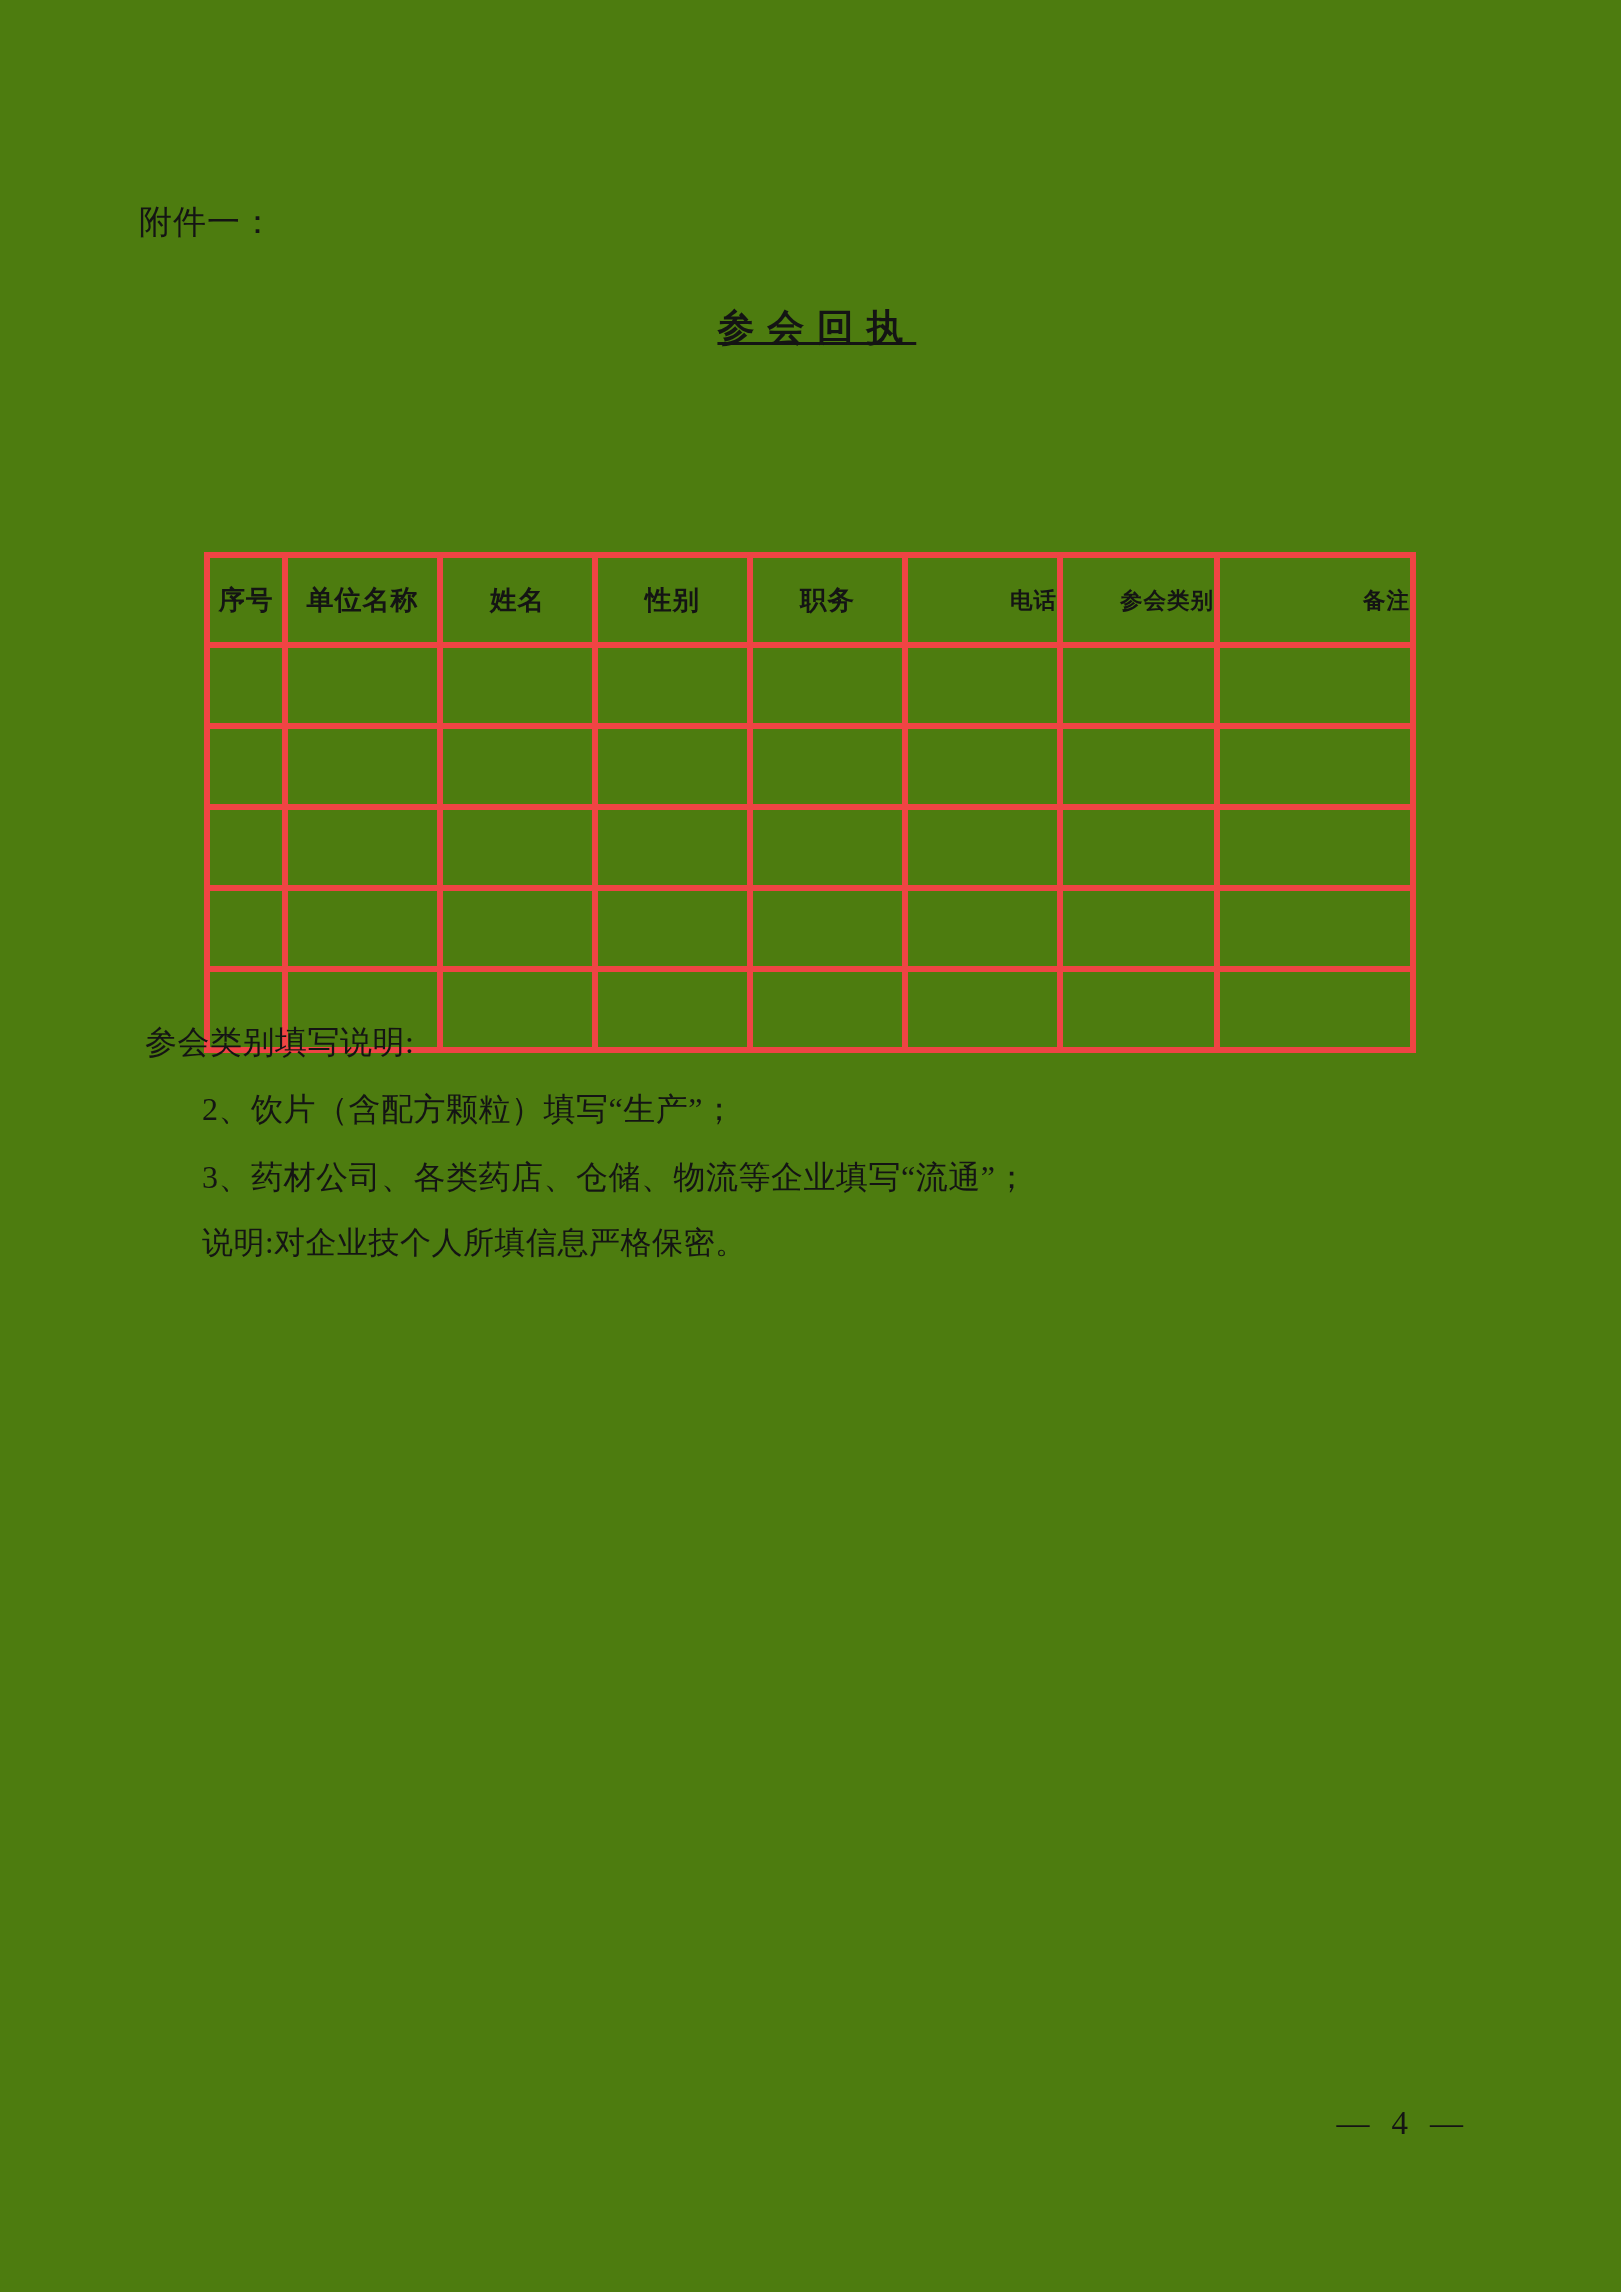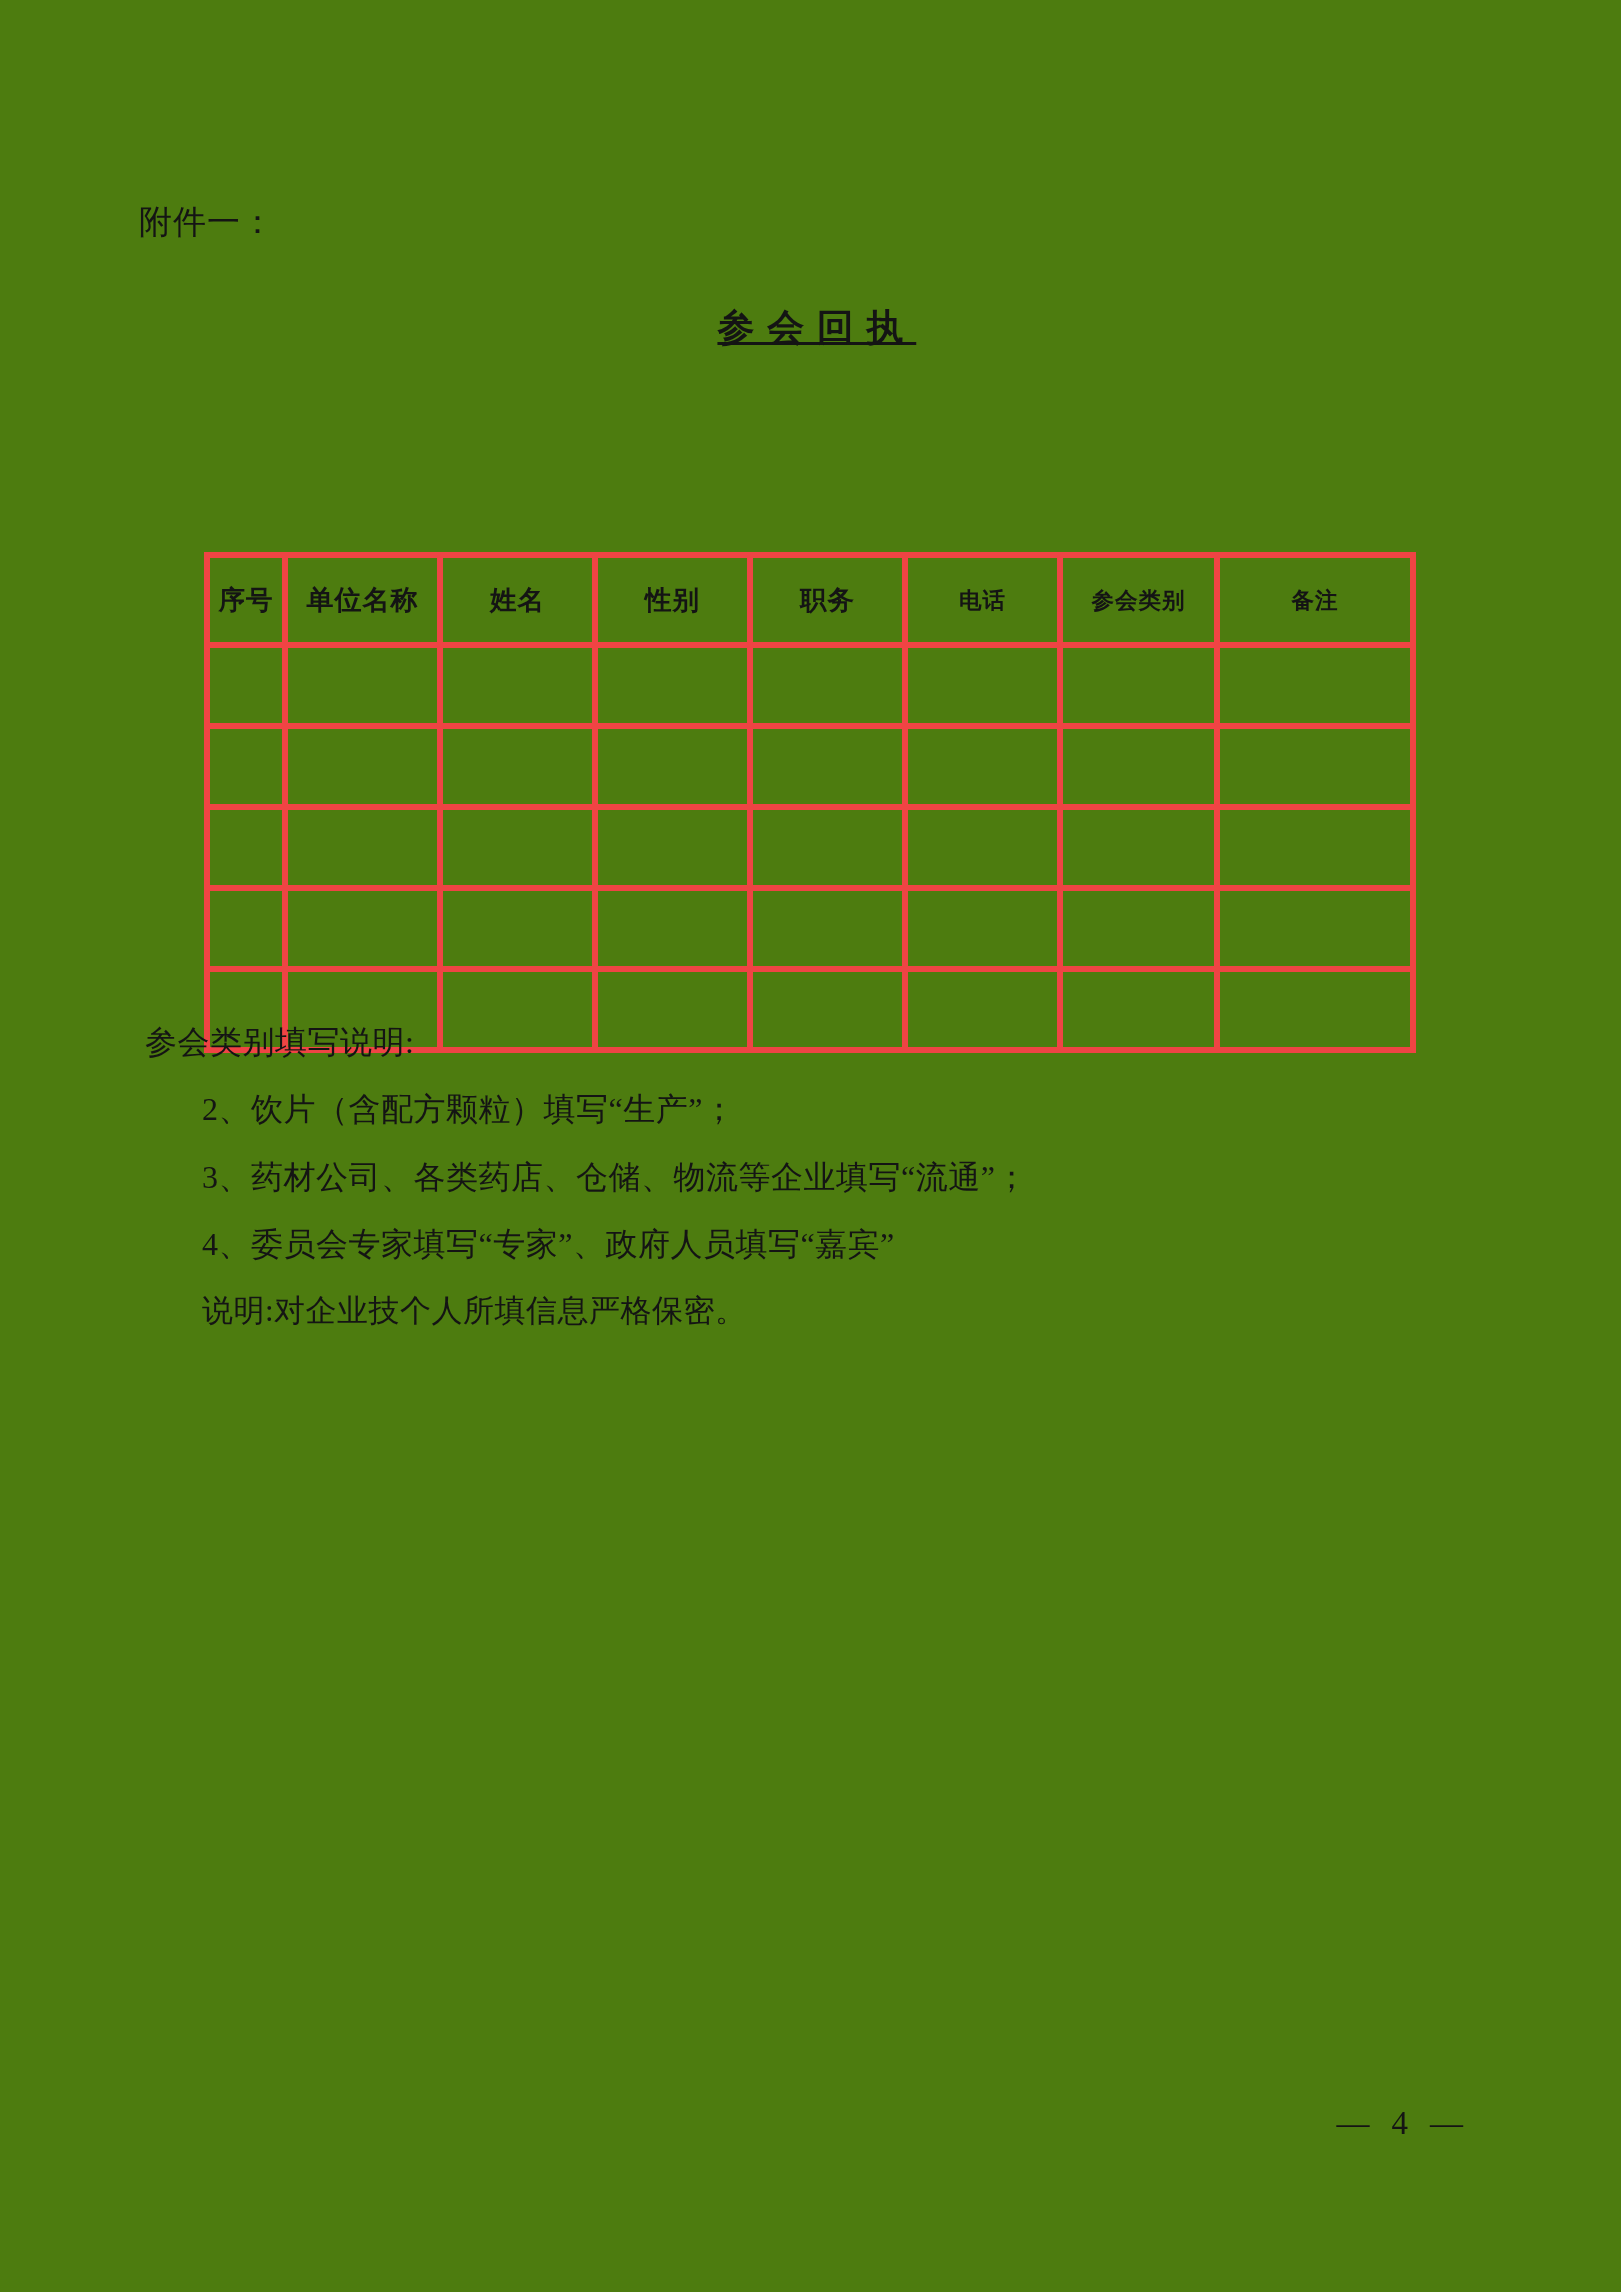"电话" table.receipt-table thead th.small-head { text-align: none -> right }
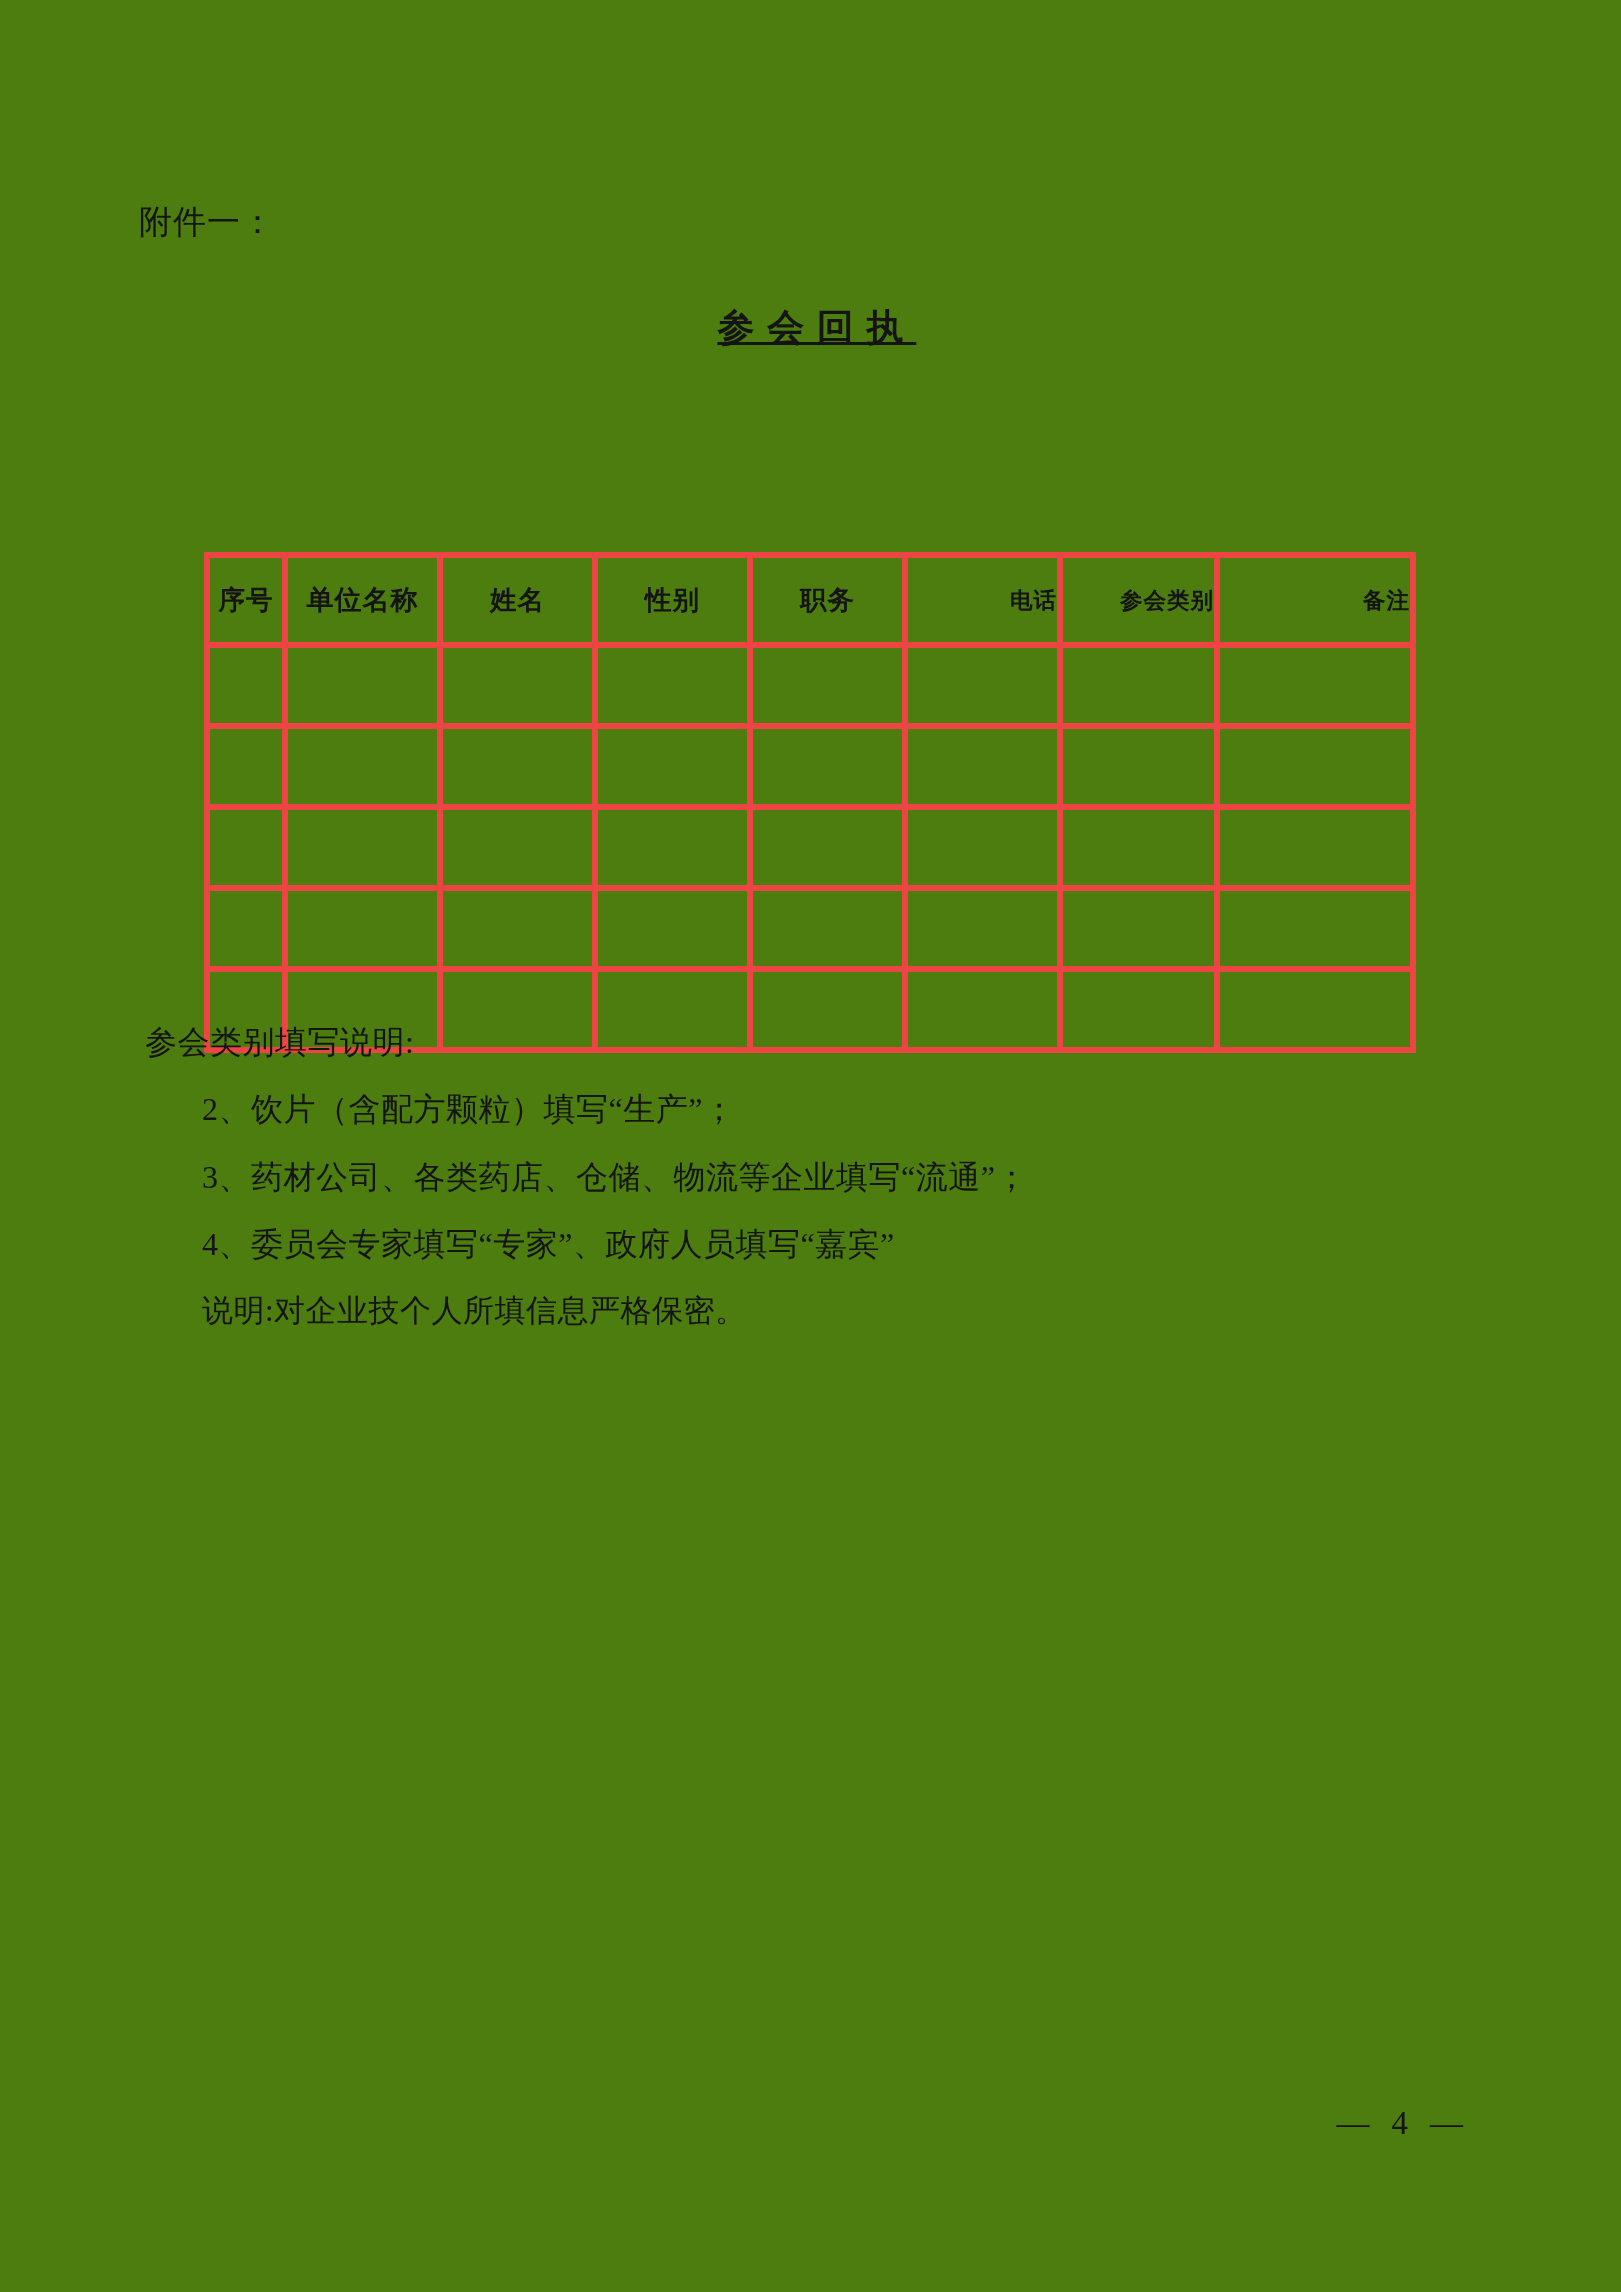"4、委员会专家填写“专家”、政府人员填写“嘉宾”" div.note-item { html: <div>4、委员会专家填写“专家”、政府人员填写“嘉宾”</div> -> none }
